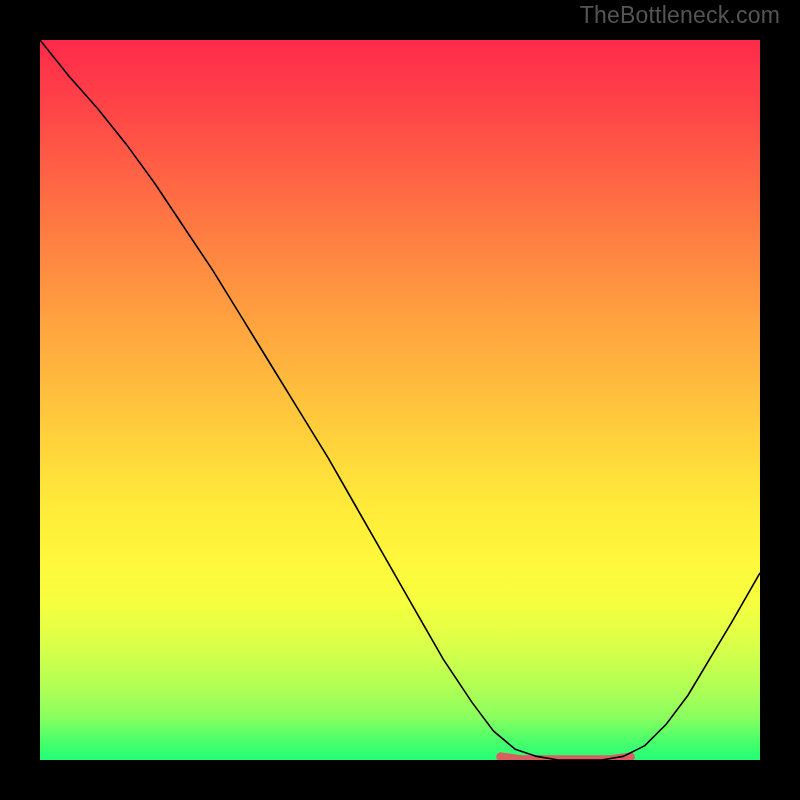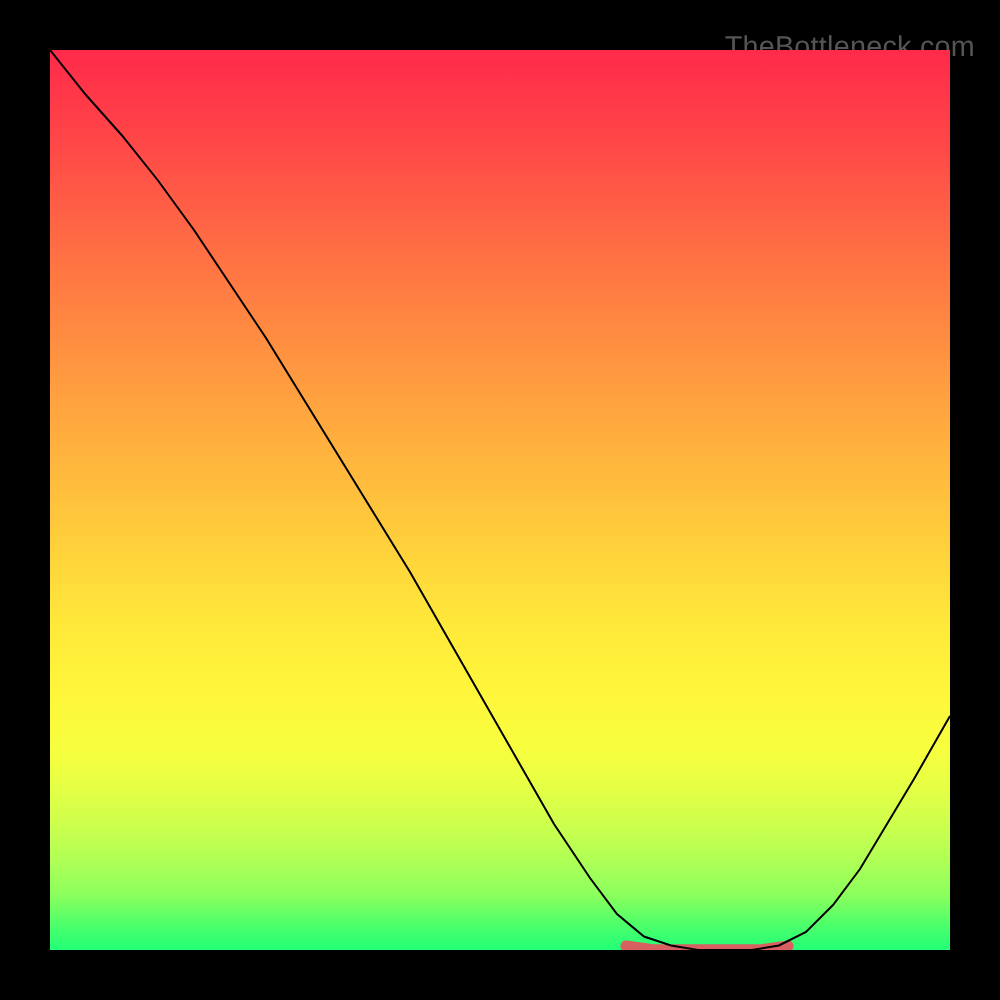"TheBottleneck.com" .watermark { top: 24px -> 2px }
